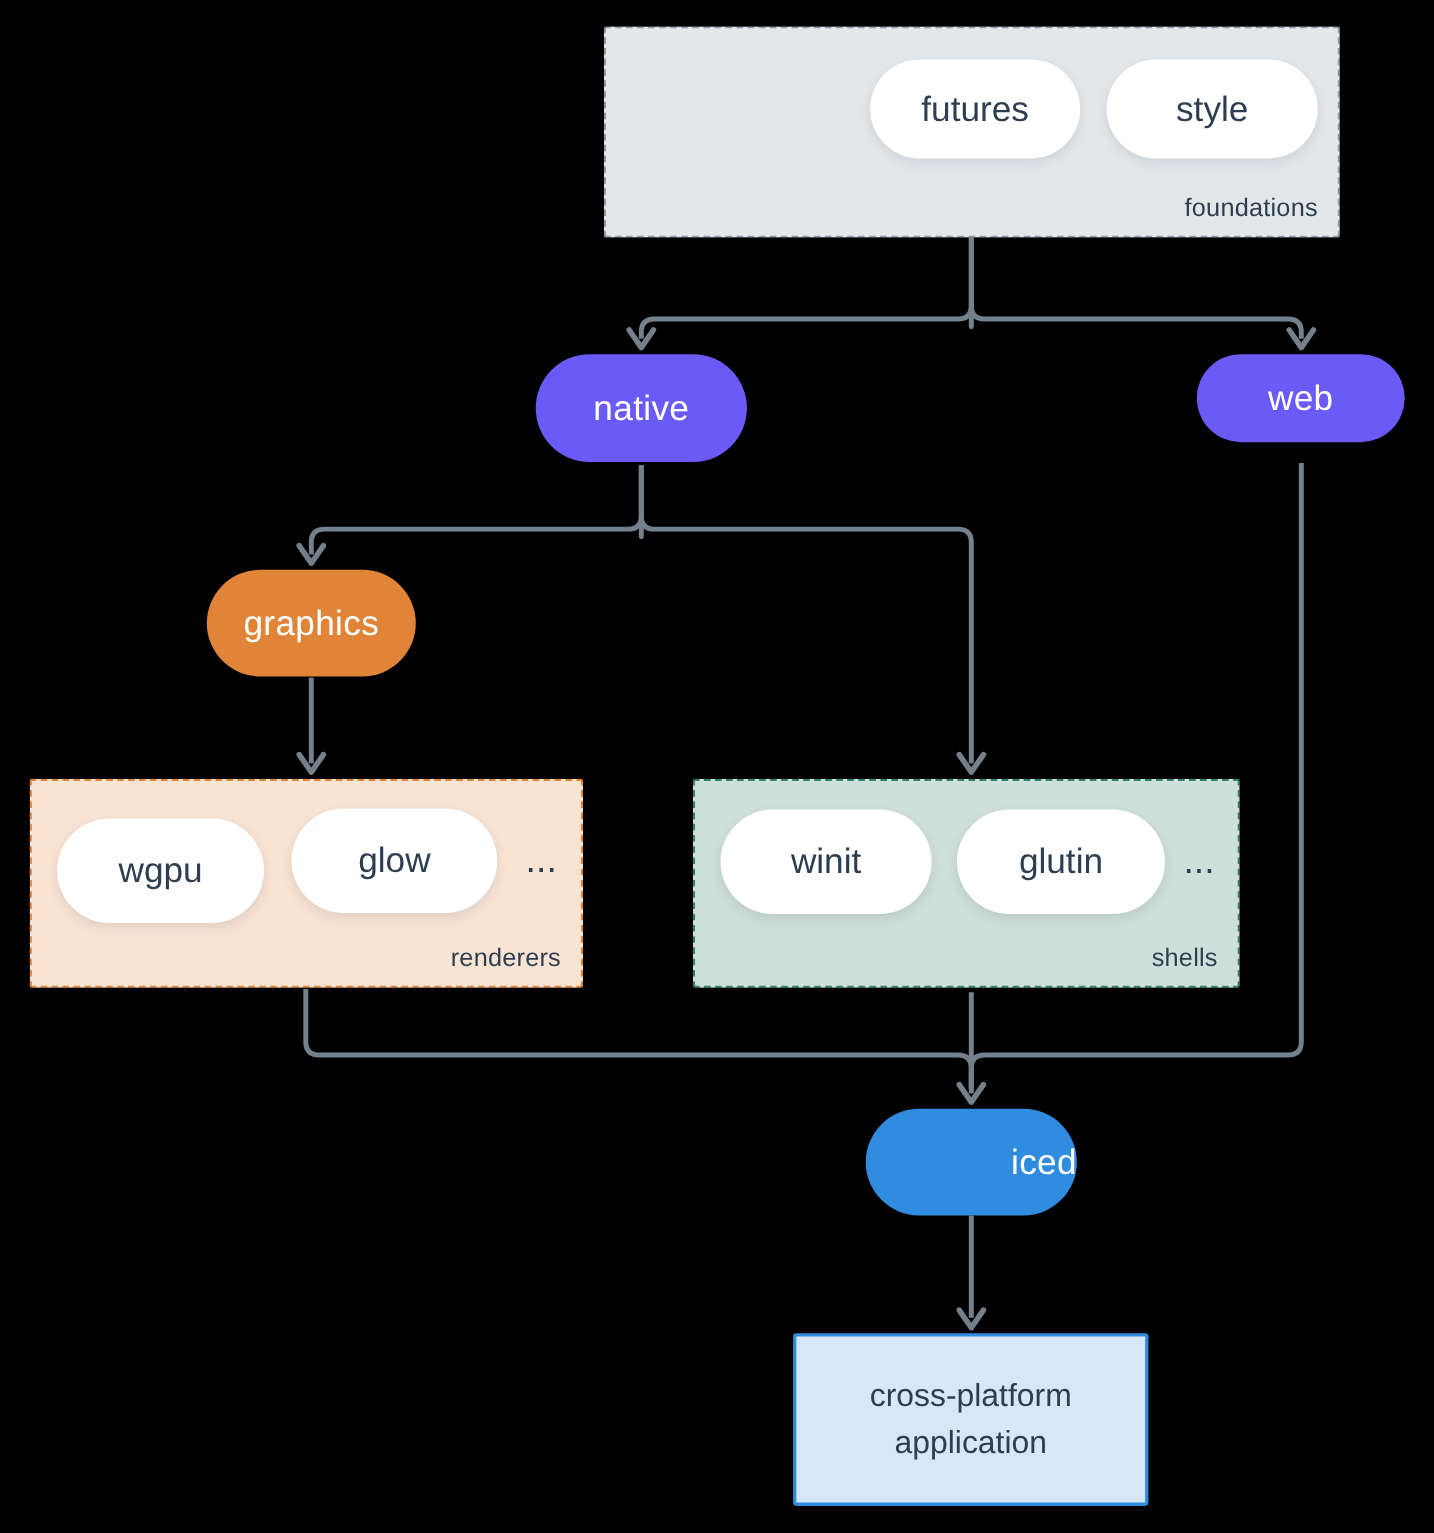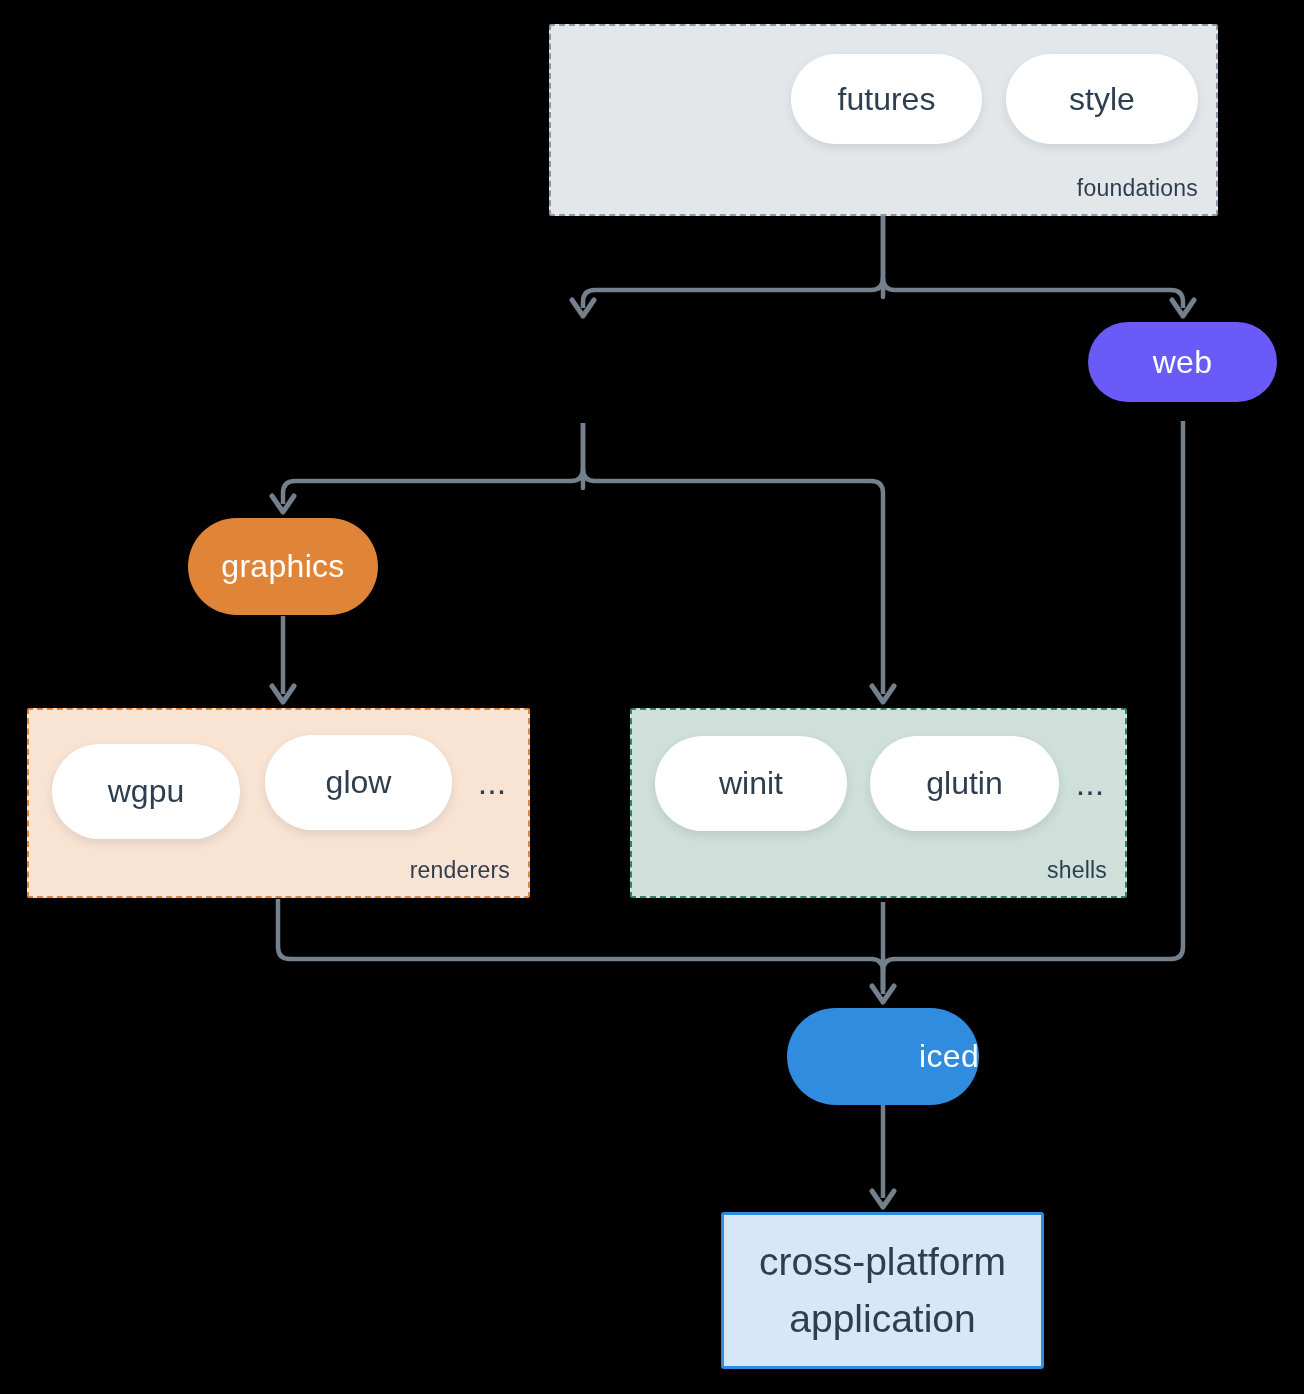"native" div.node { html: none -> <div> <span>native</span> </div> }
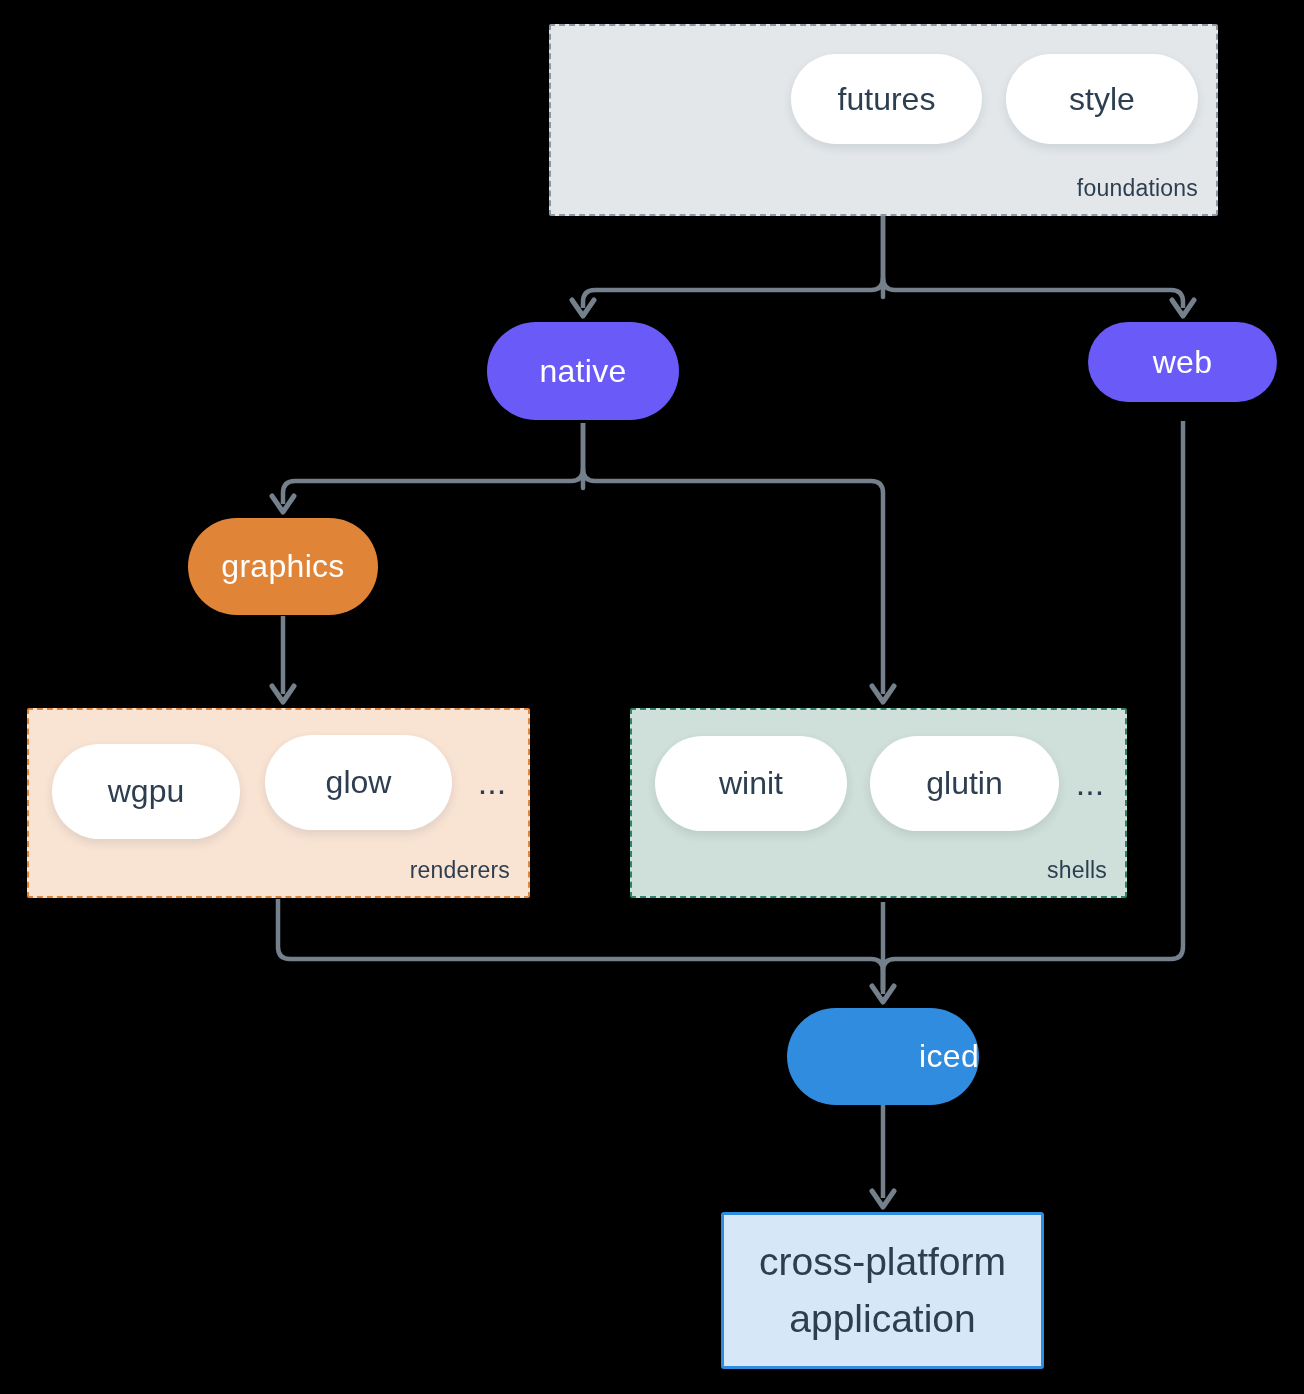"cross-platform application" .appbox .app-label { font-size: 39px -> 29px }
